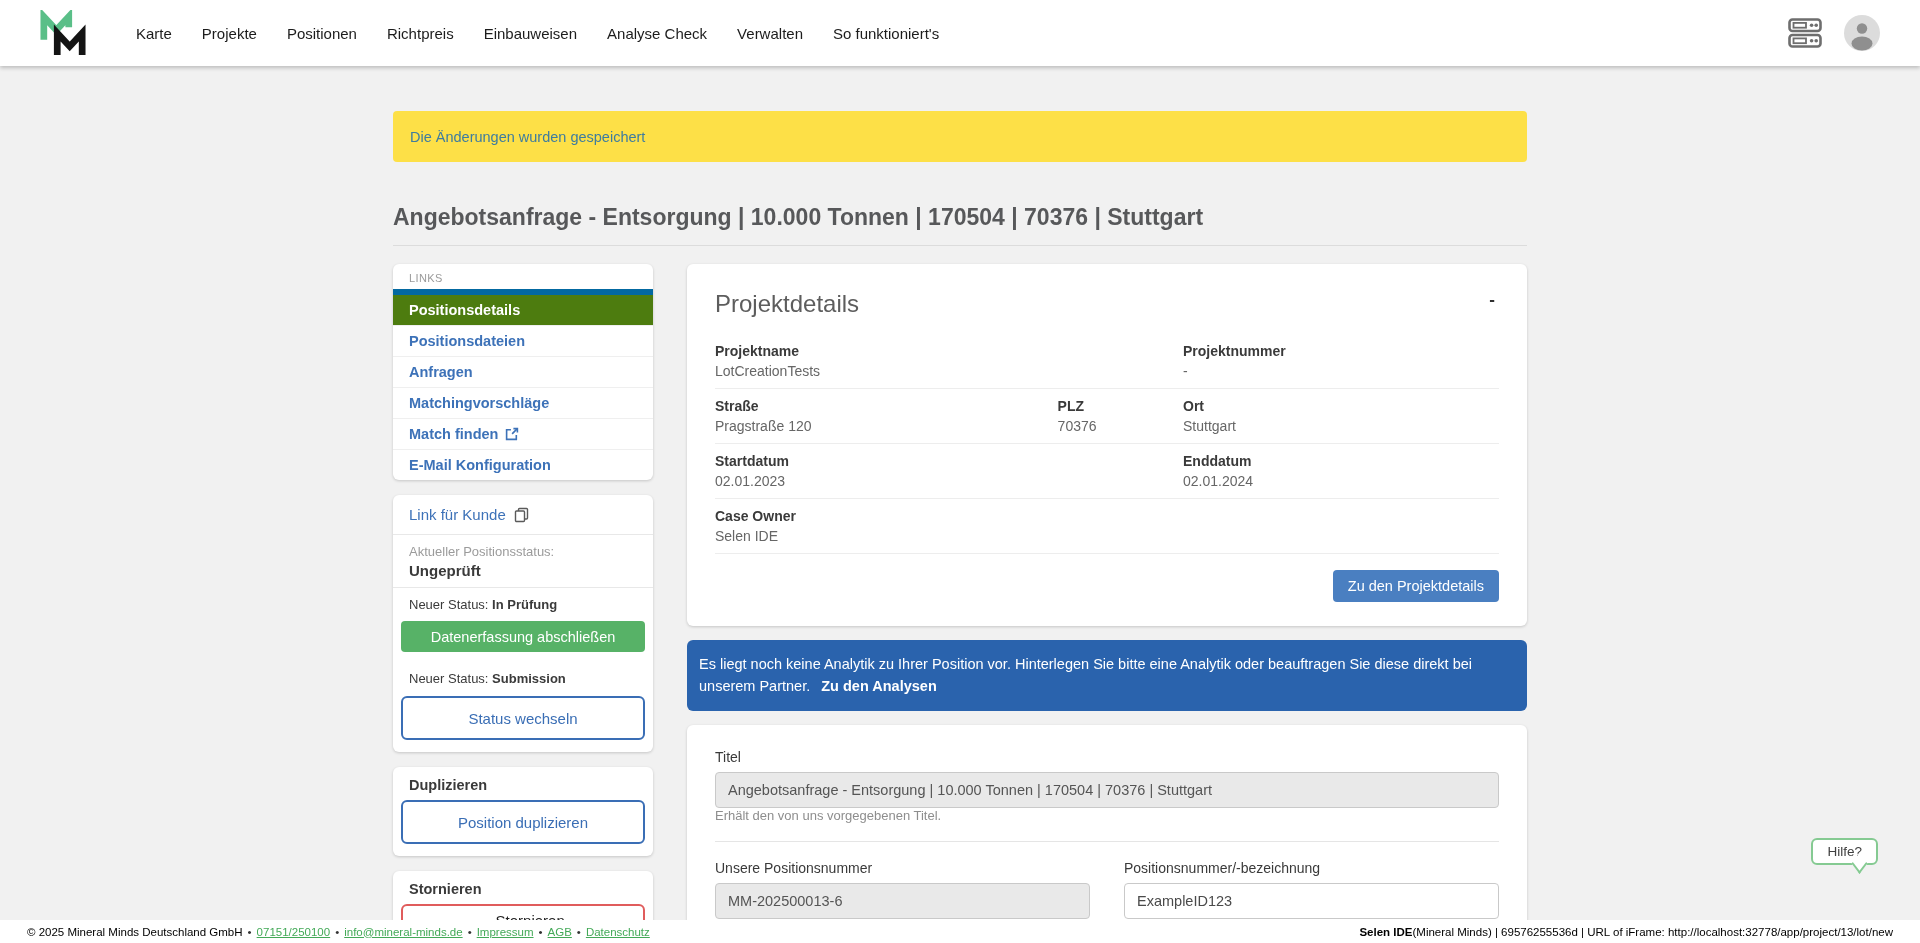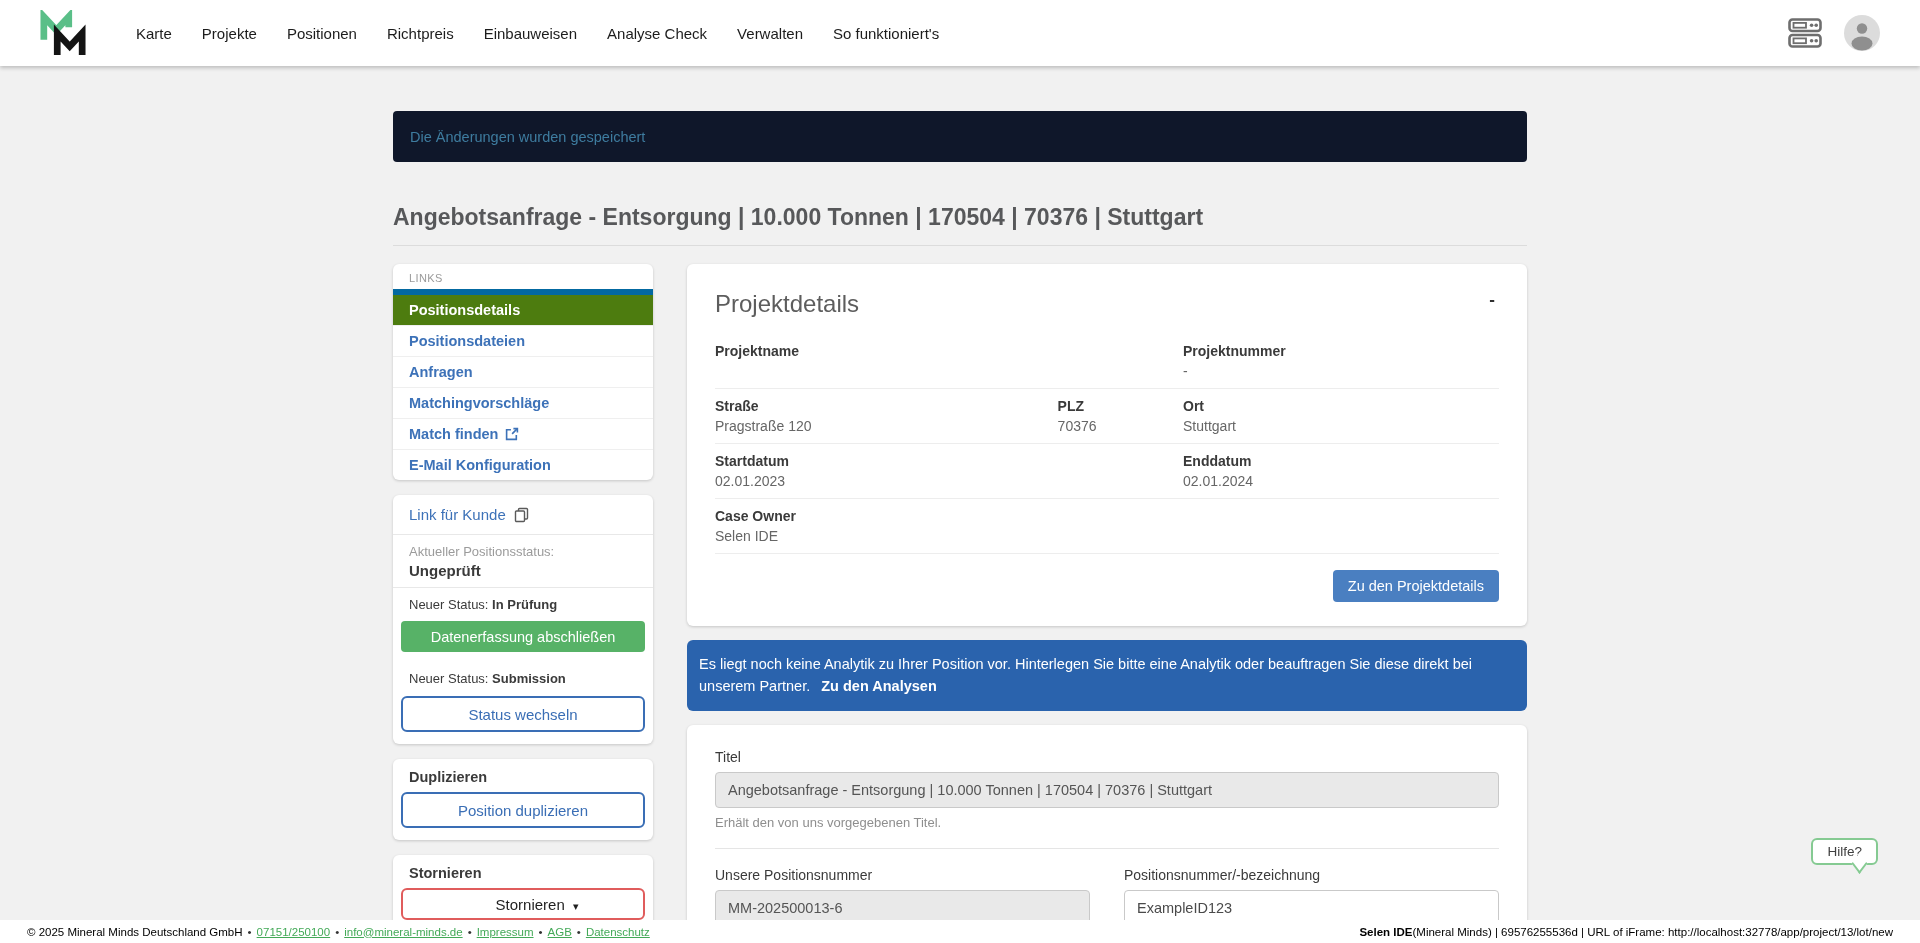"Die Änderungen wurden gespeichert" .alert-info { background: #0f172a -> #fde047 }
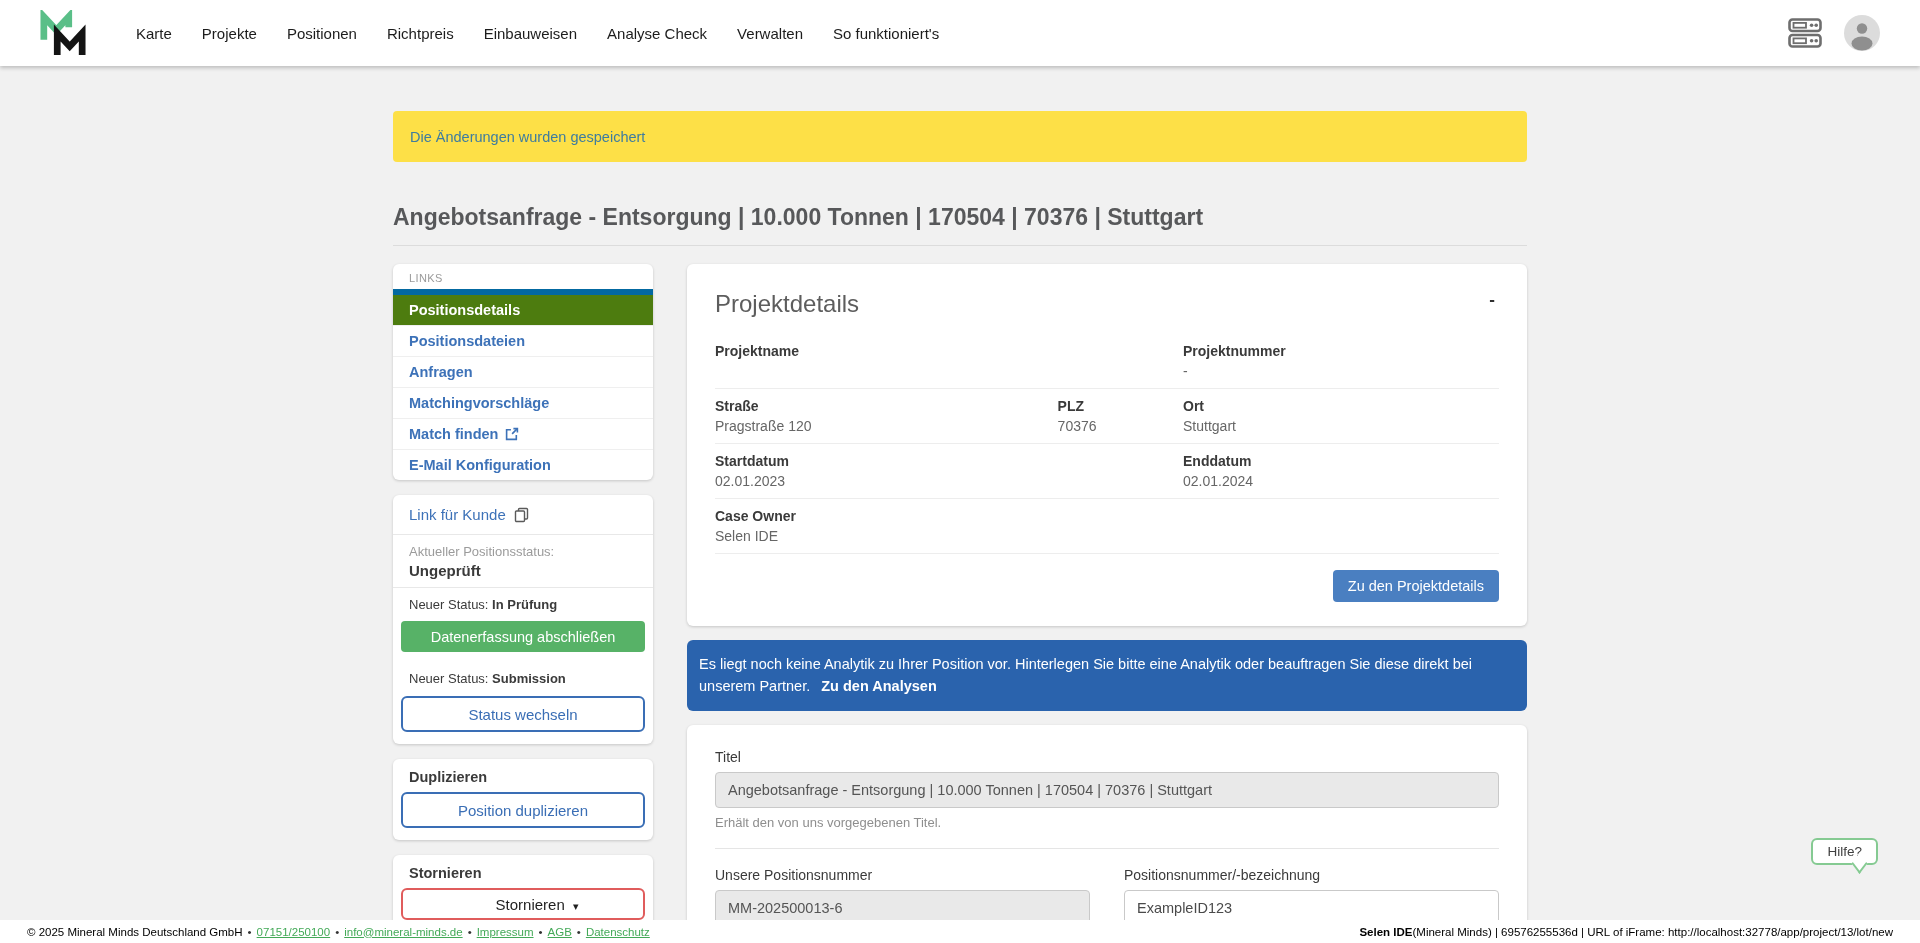"LotCreationTests" div.fvalue { html: none -> <div>LotCreationTests</div> }
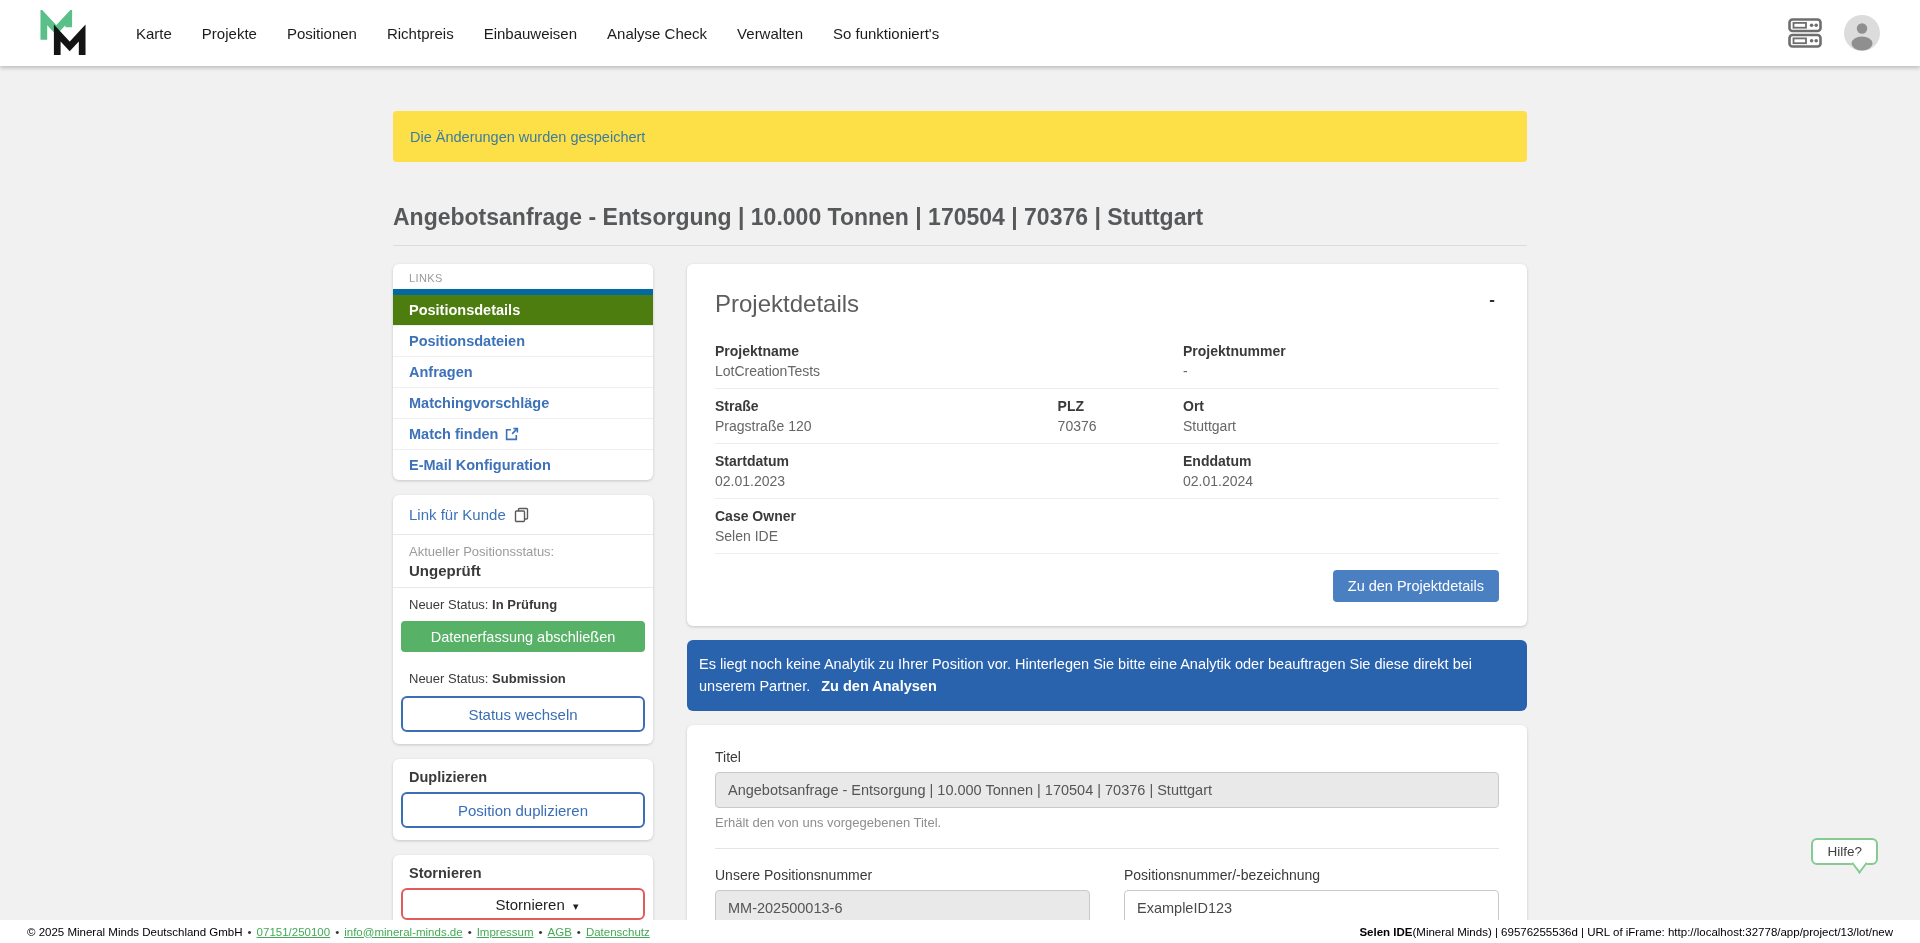"Status wechseln" .btn-outline-blue { height: 36px -> 44px }
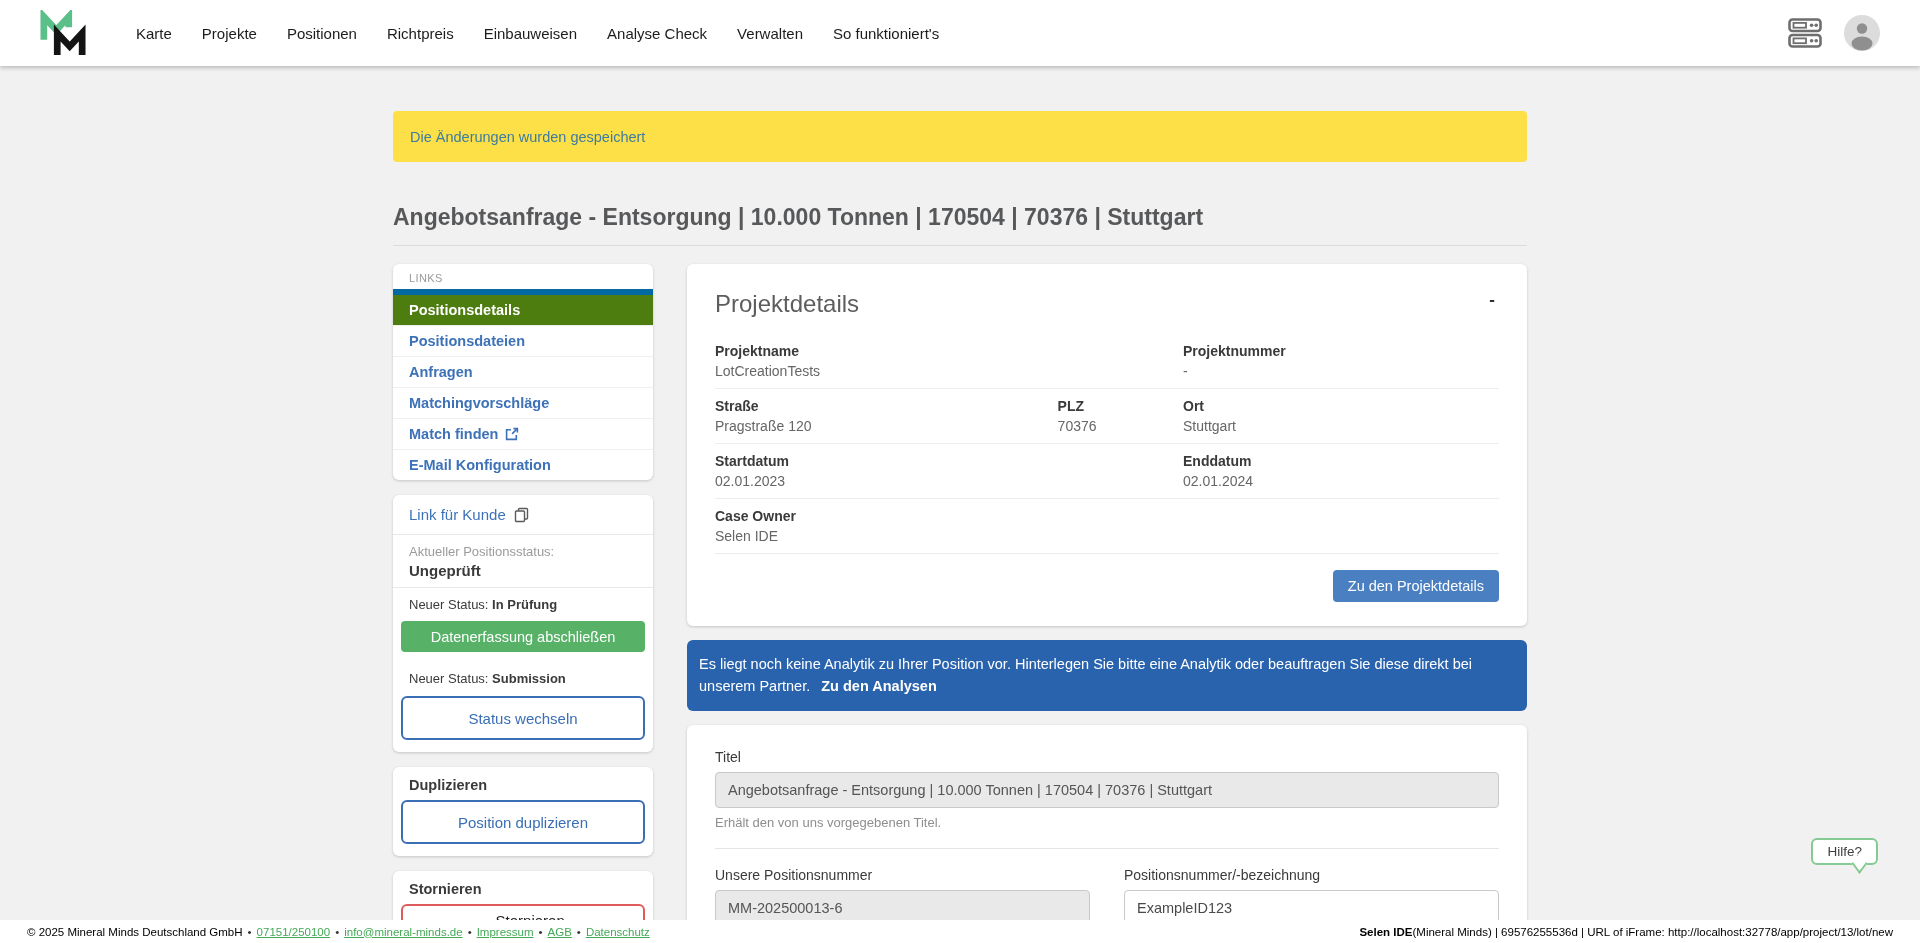"Erhält den von uns vorgegebenen" .helper { margin-top: 7px -> none }
